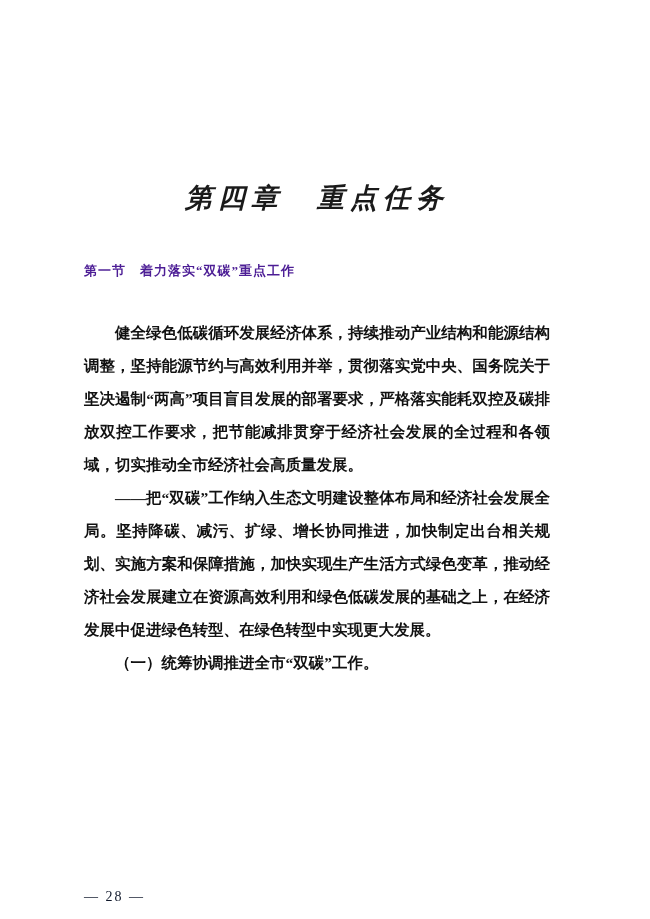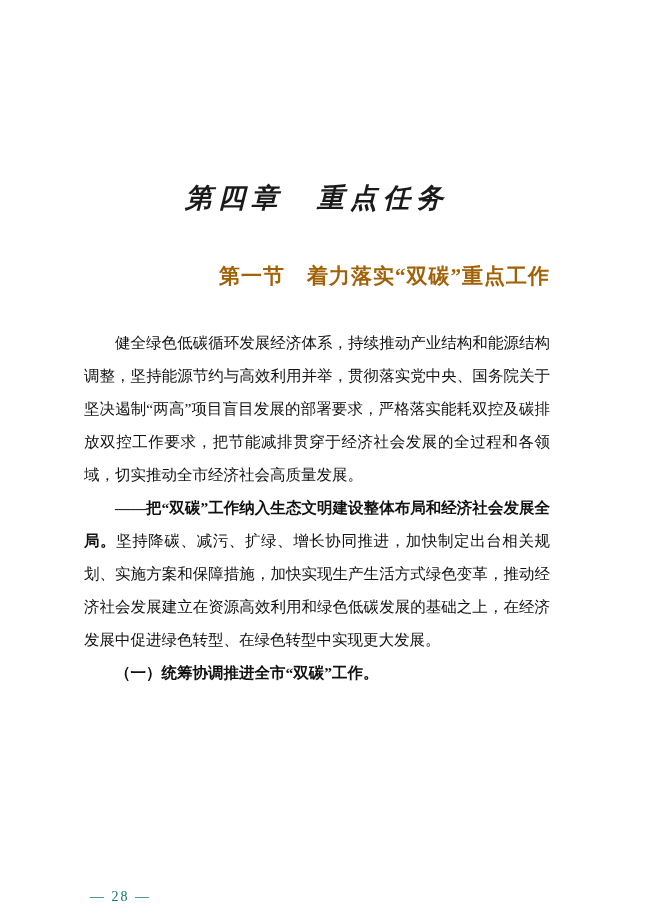"第一节 着力落实“双碳”重点工作" .section-title { color: #a16207 -> #4c1d95; font-size: 21px -> 13px; text-align: right -> left }
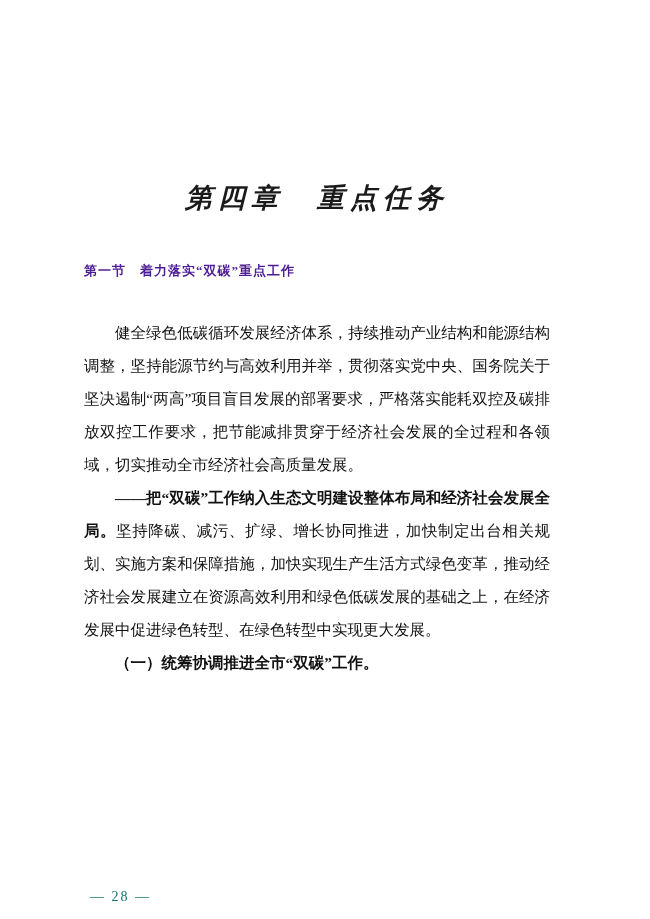"健全绿色低碳循环发展经济体系，持续推动产业结构和能源结构调整，坚持能源节约与高效" .run-normal { font-weight: normal -> bold }
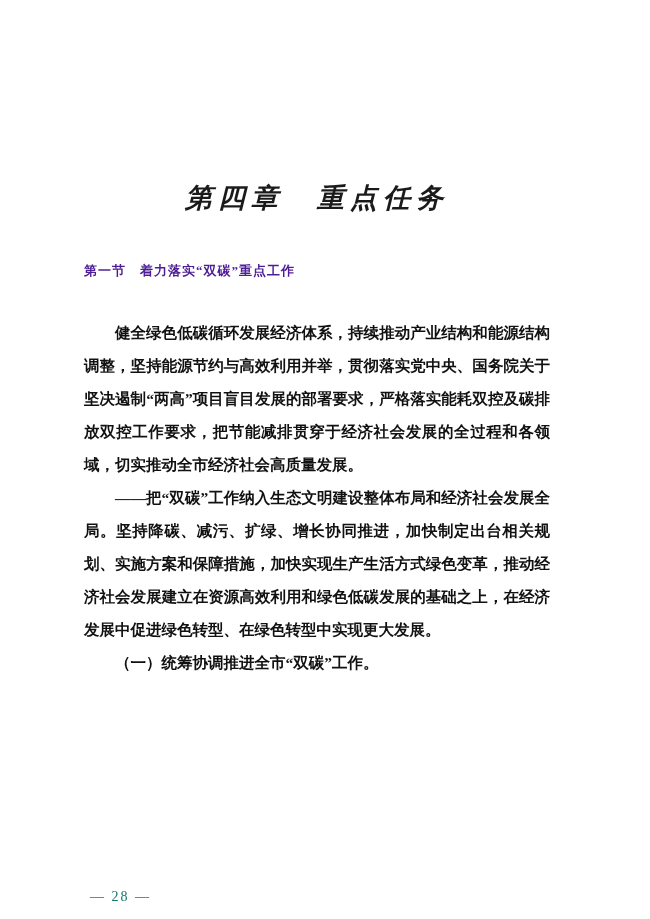"— 28 —" .page-number { color: #0f766e -> #0f172a; left: 90px -> 84px }
